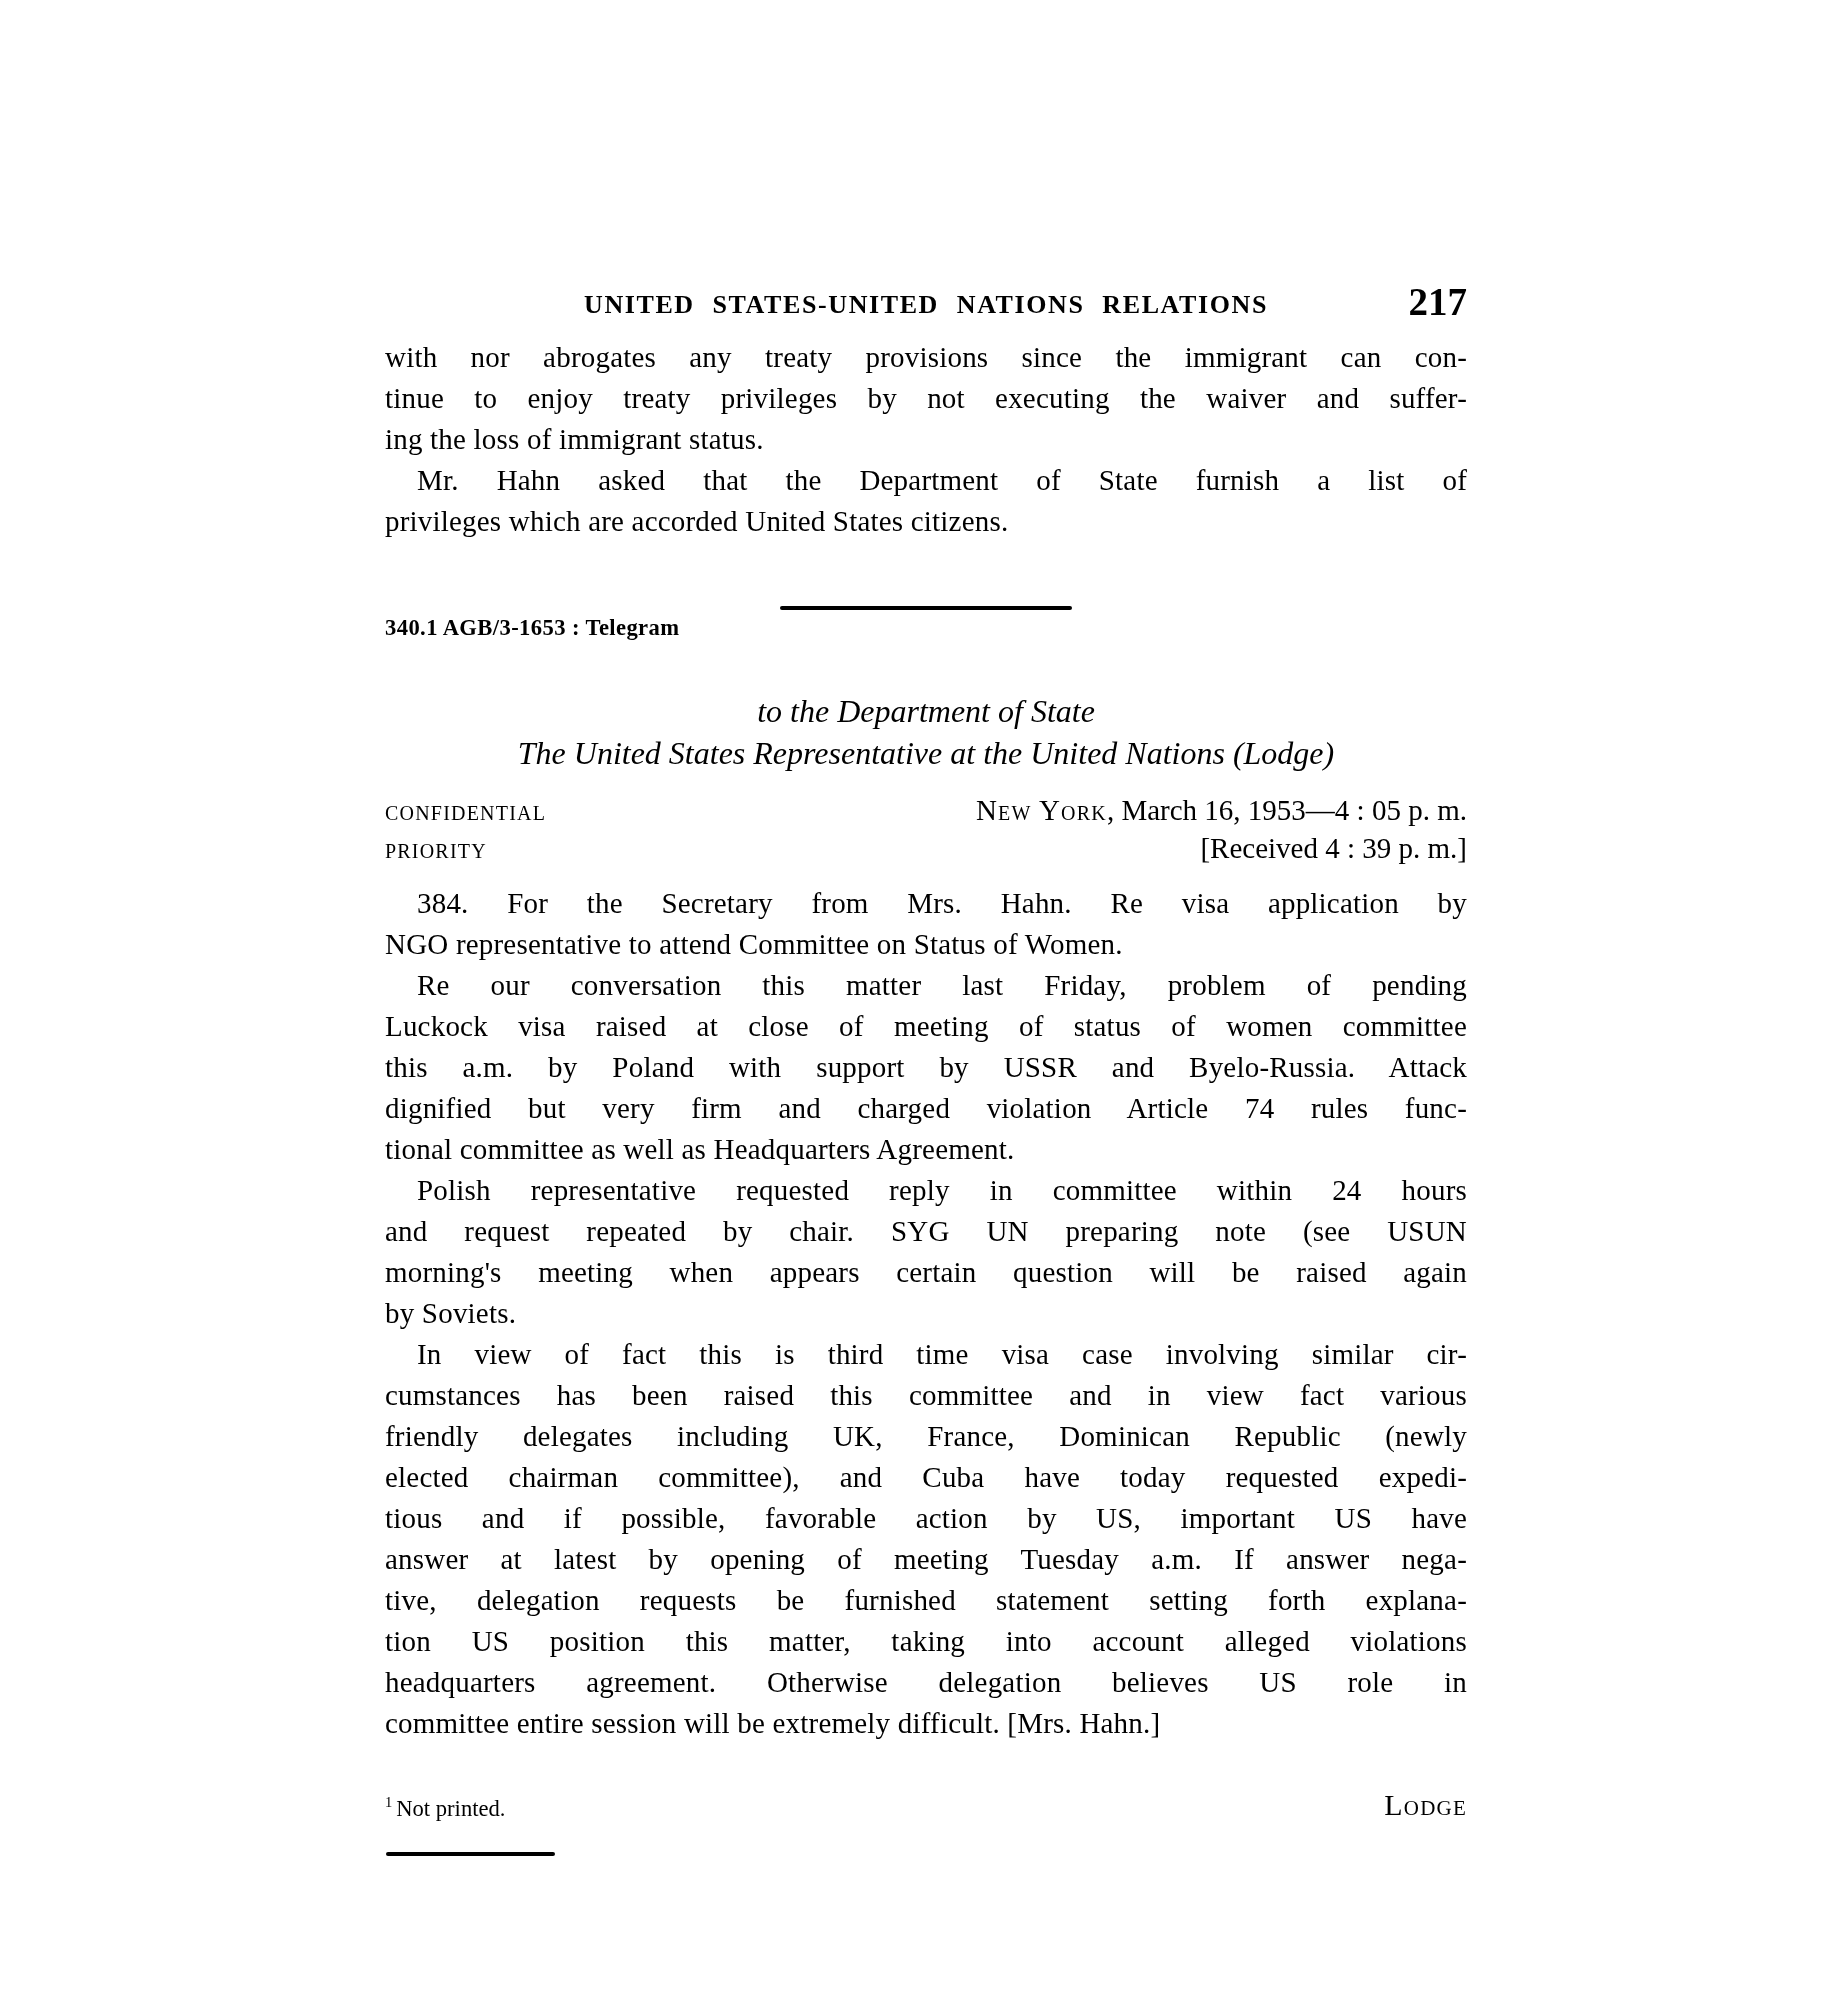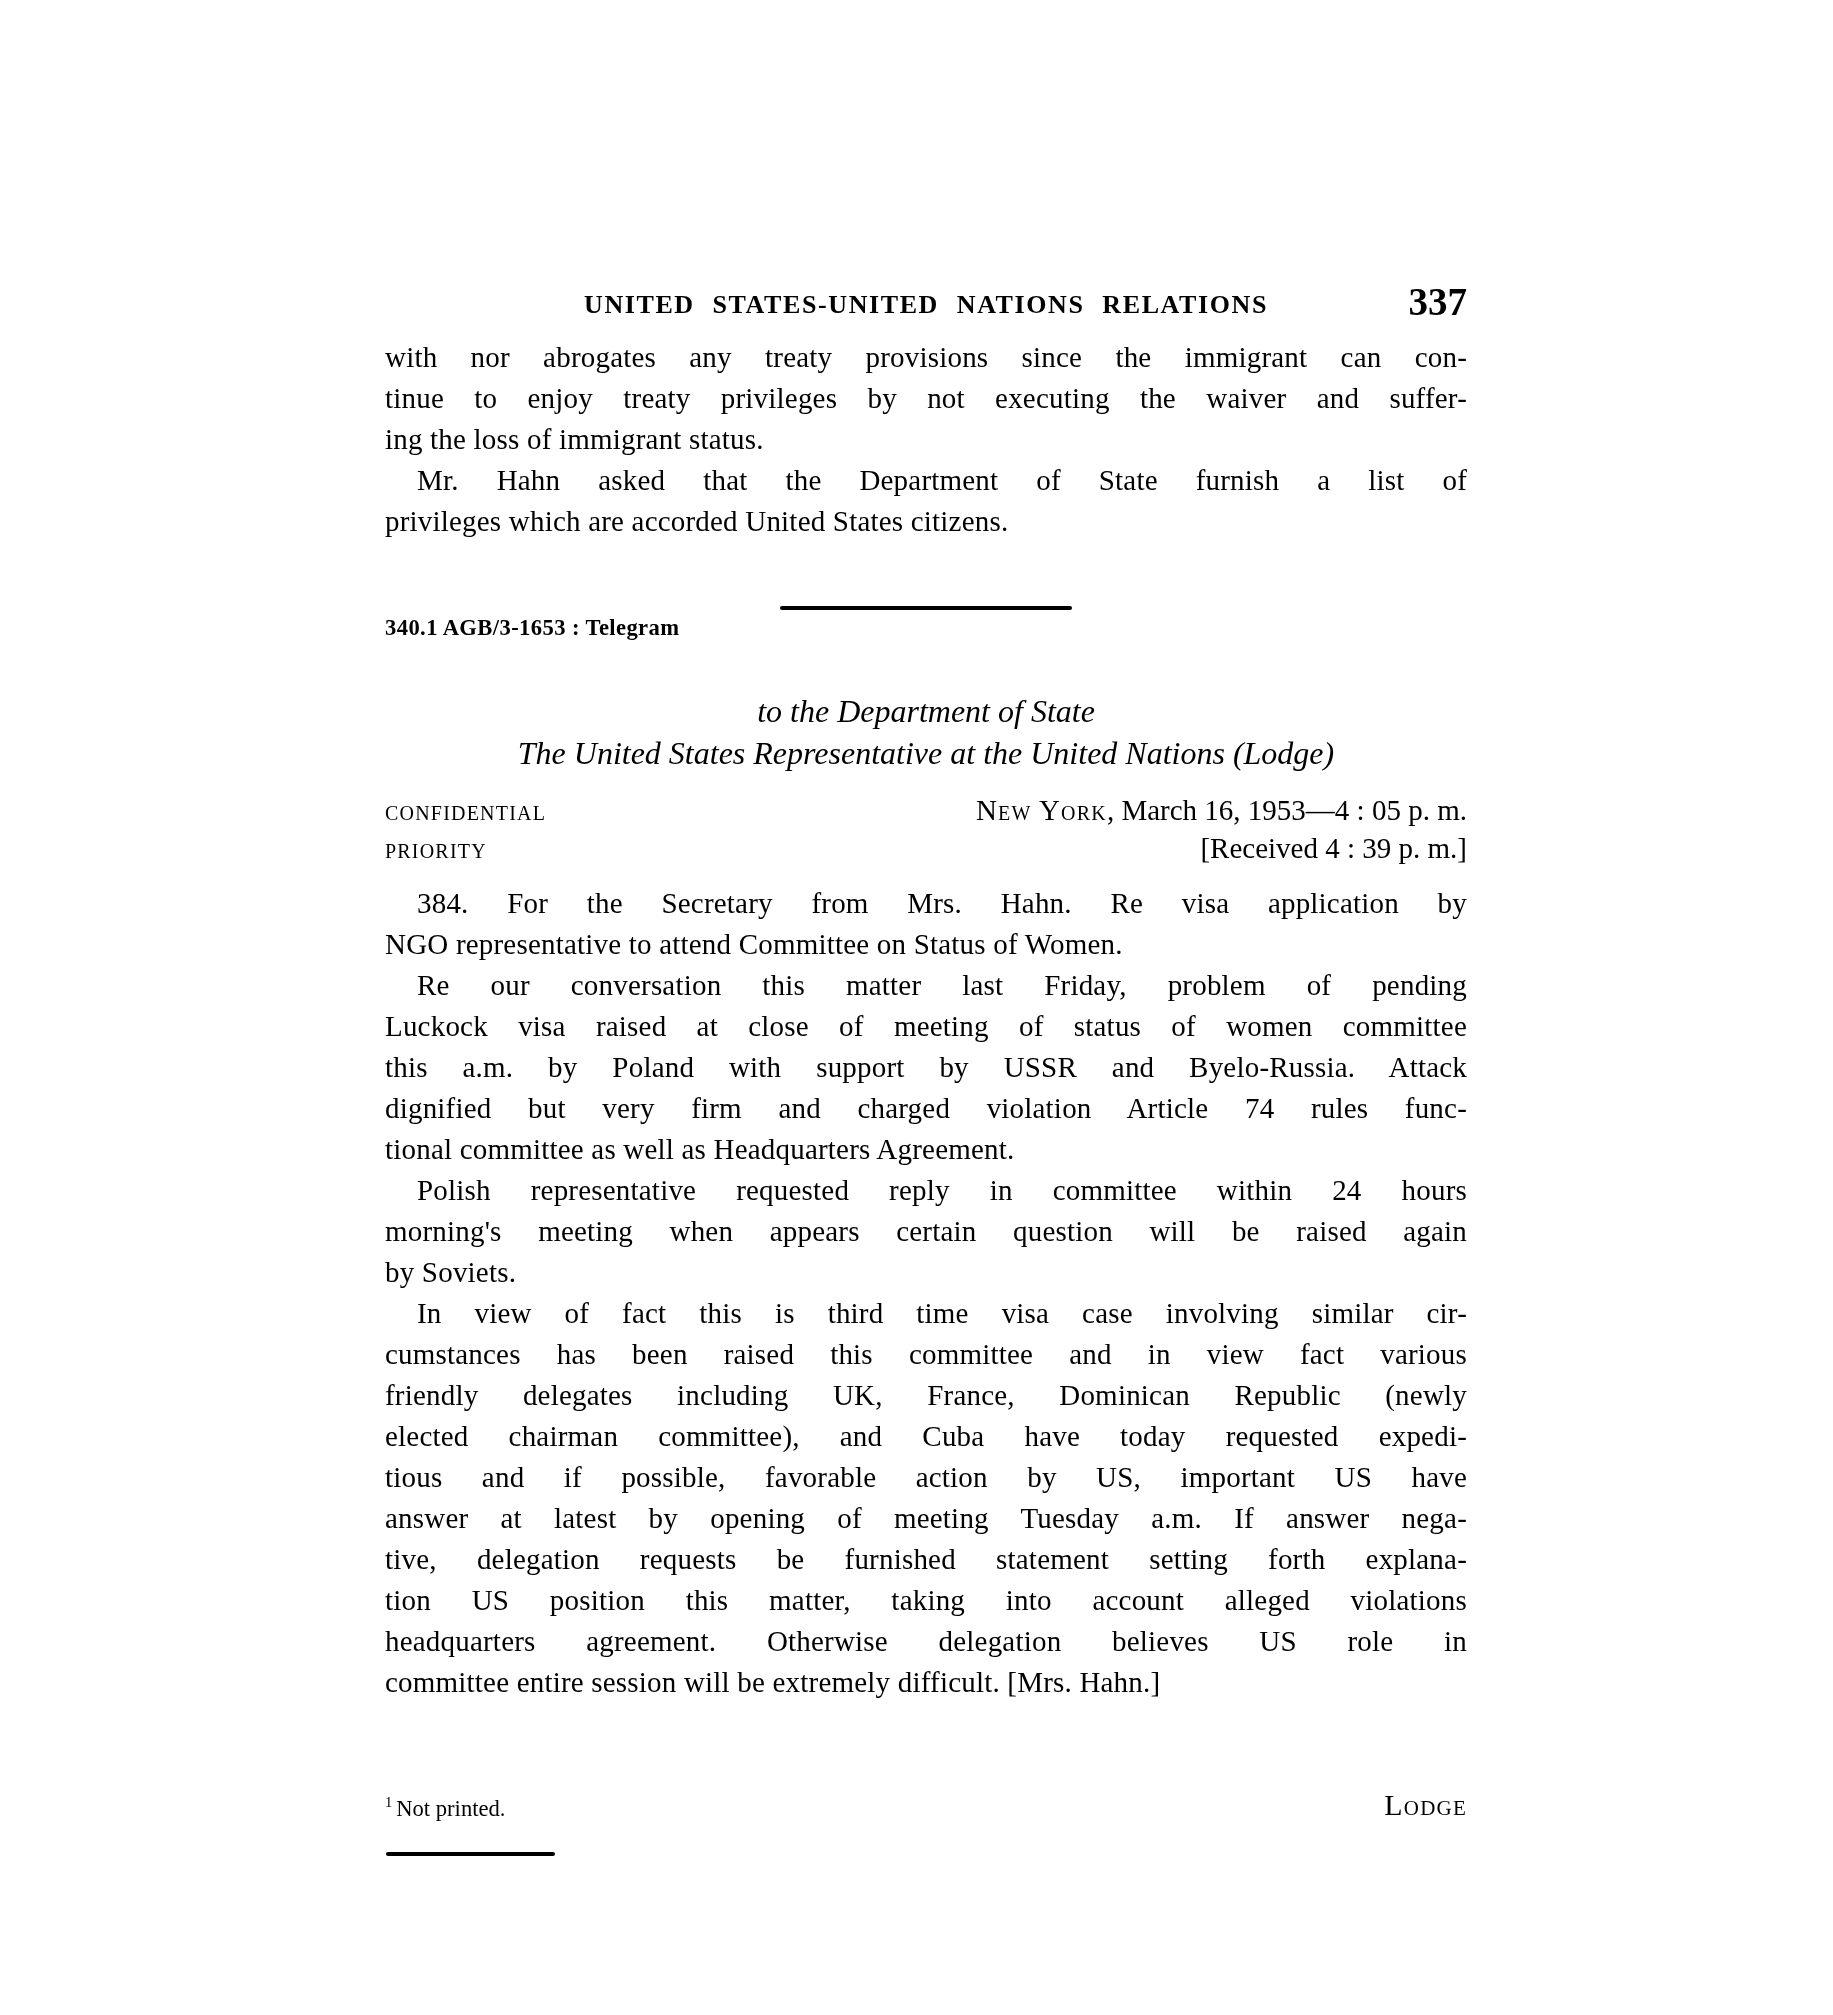"337" div.page-number { text: 337 -> 217 }
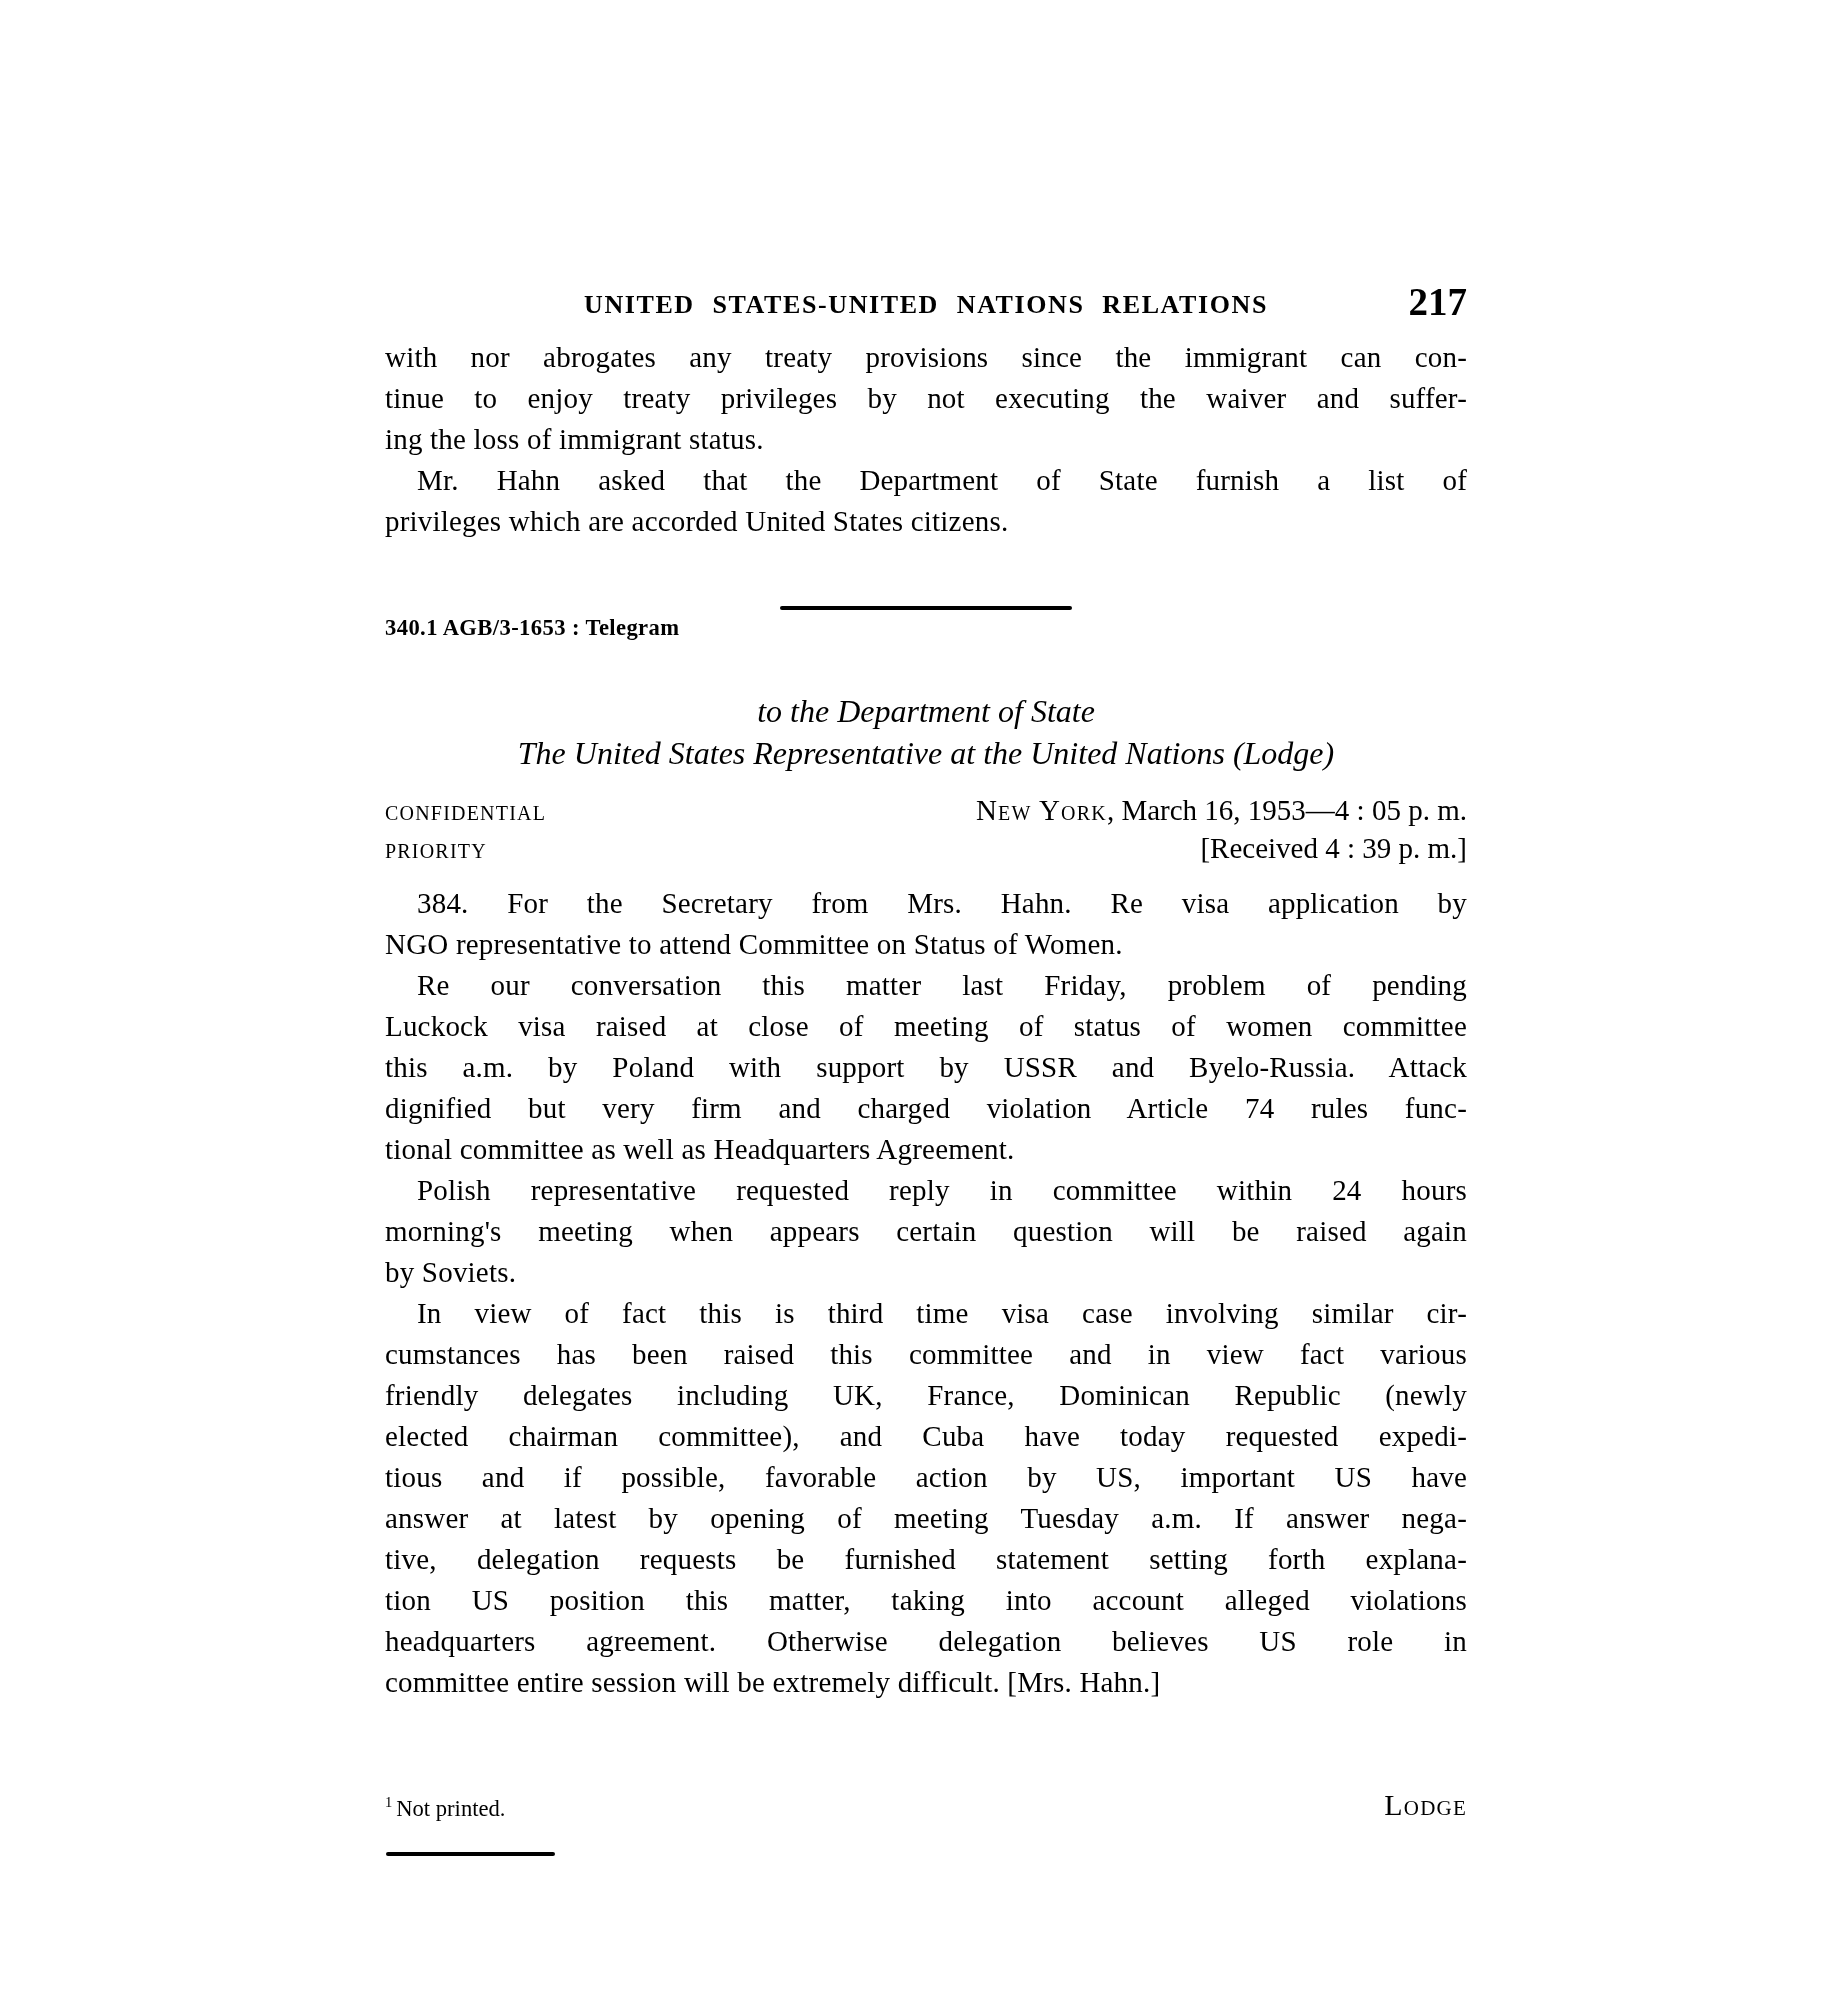"and request repeated by chair." div.j { html: none -> <div>and request repeated by chair. SYG UN preparing note (see USUN</div> }
